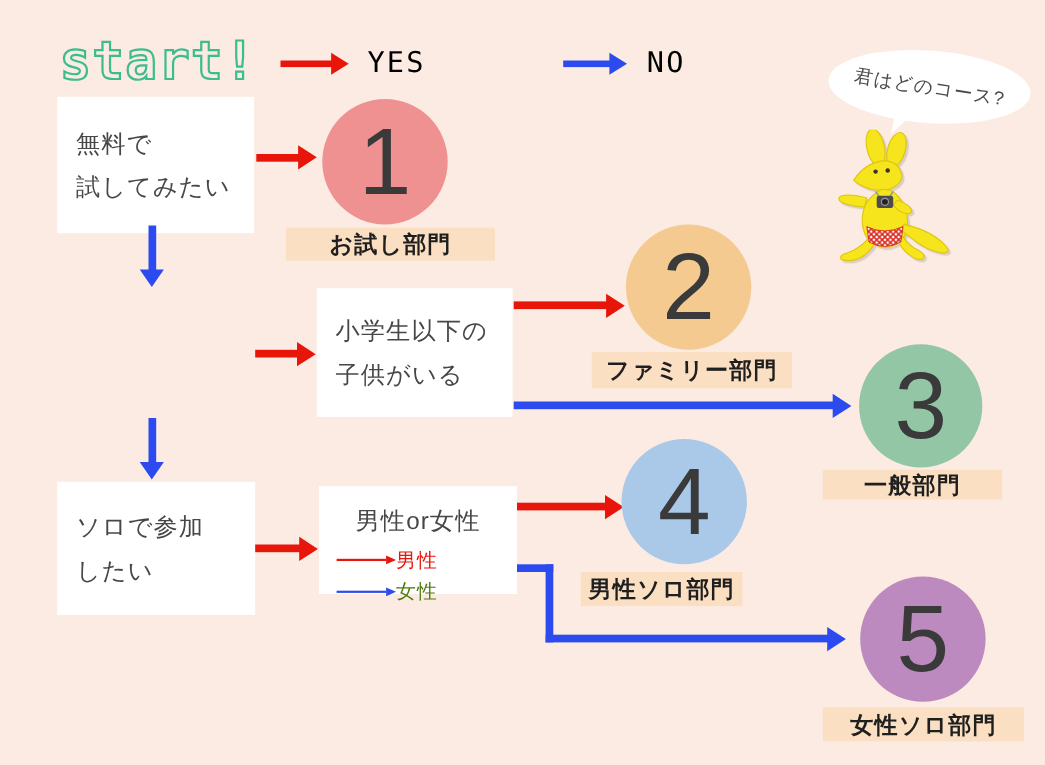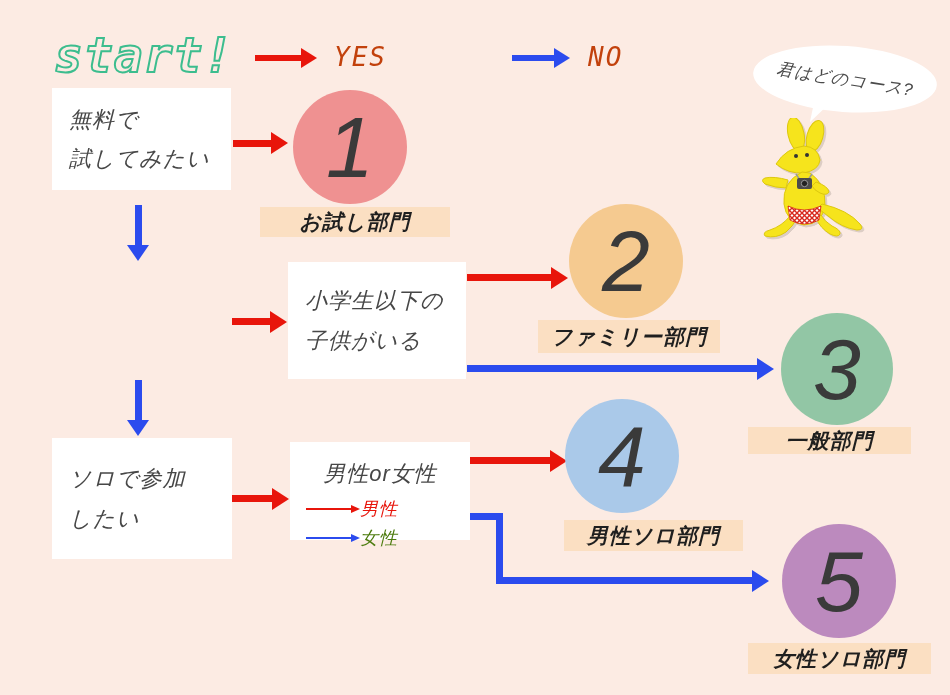"start!" .canvas { font-style: italic -> none }
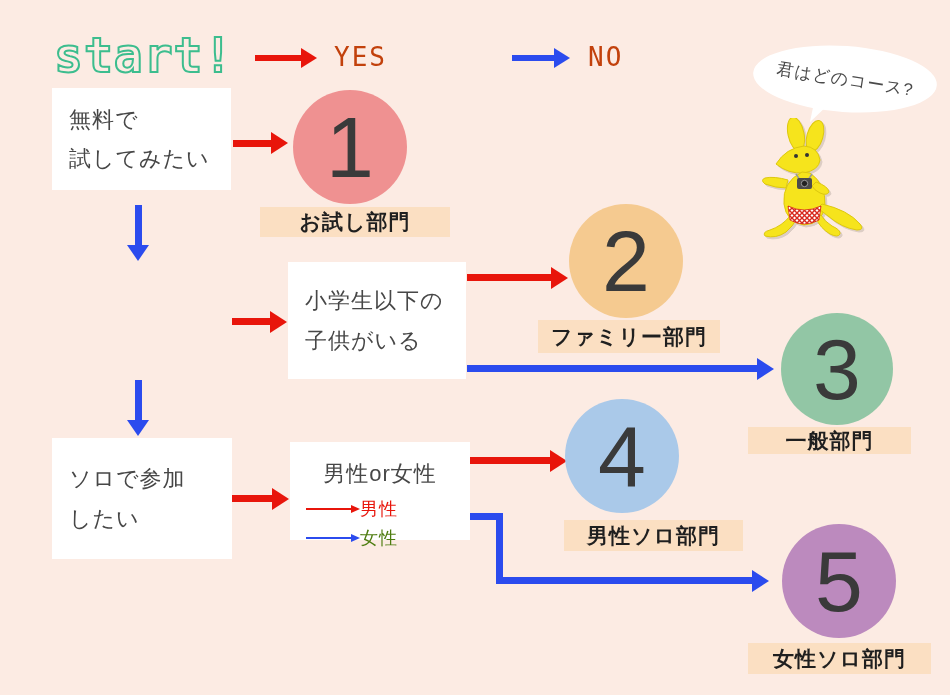"YES" .legend-label { color: #c2410c -> #000000 }
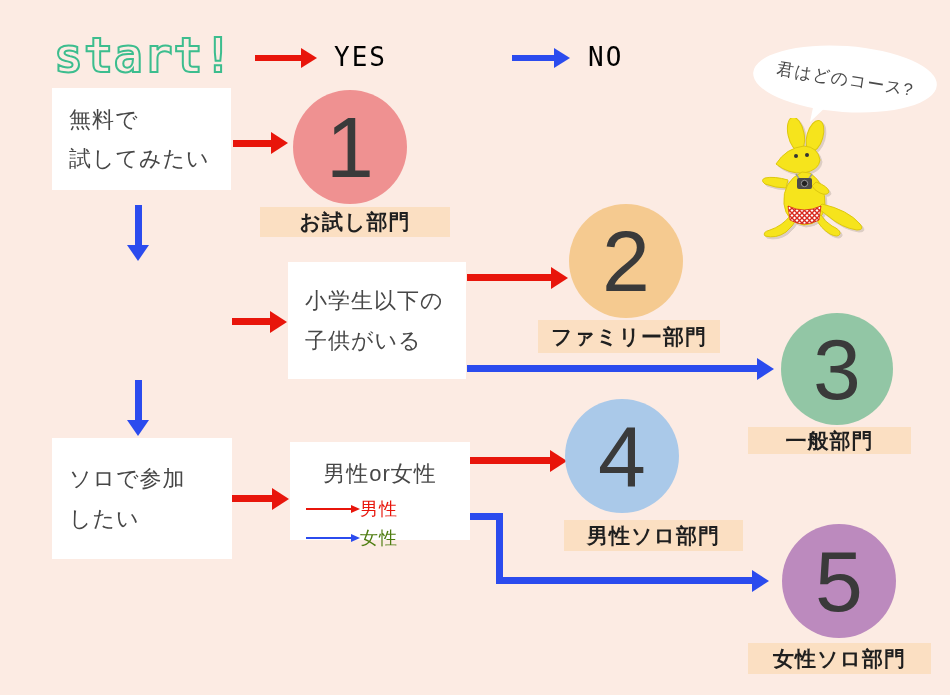"無料で" div.qbox { height: 102px -> 124px }
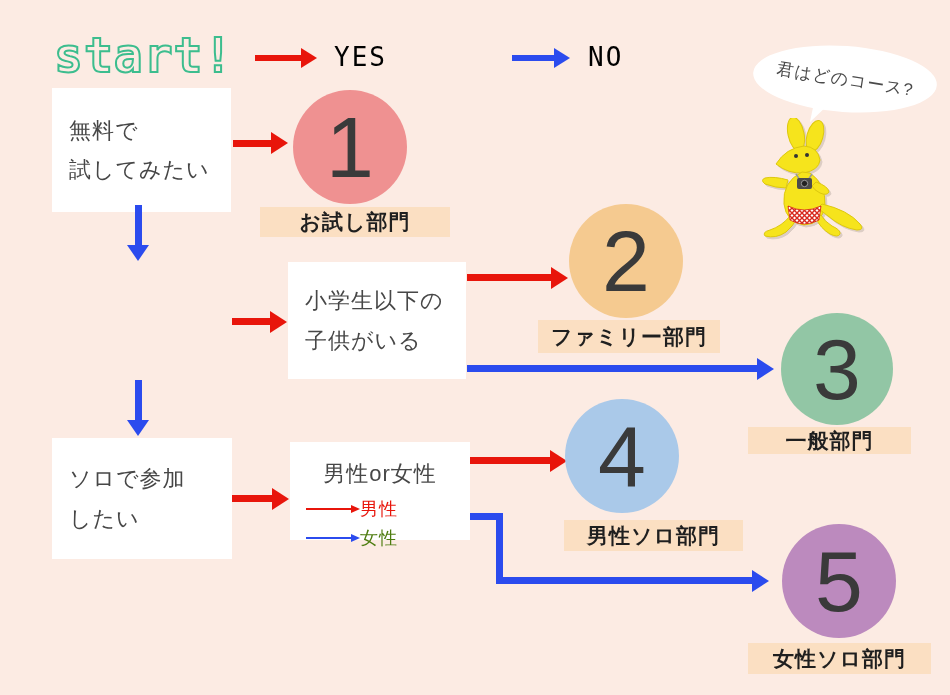"男性ソロ部門" div.course-label { left: 564px -> 528px; width: 179px -> 147px }
